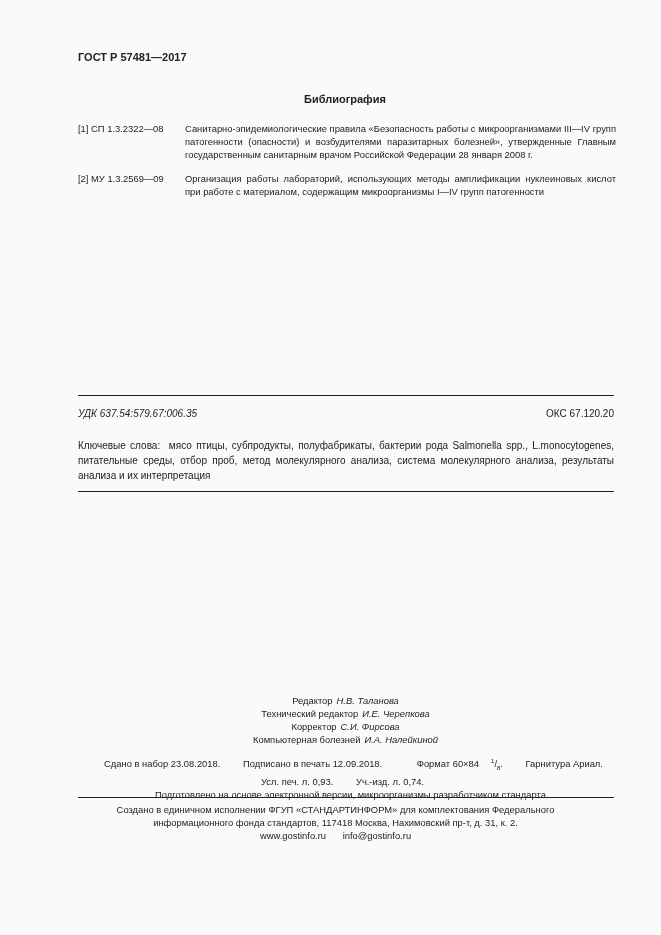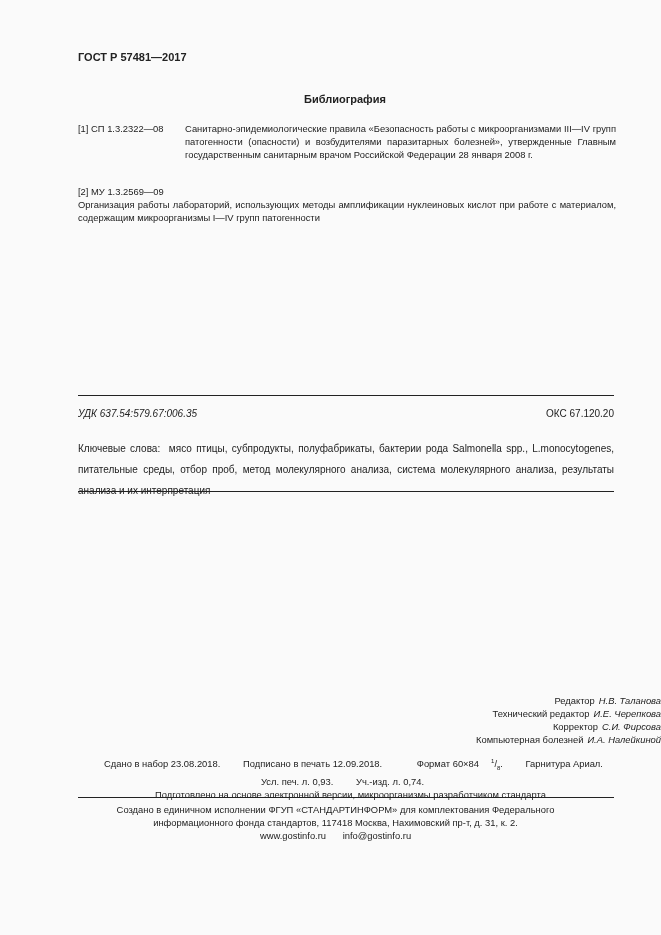"[2] МУ 1.3.2569—09" div.abs { flex-direction: column -> none; top: 185px -> 172px }
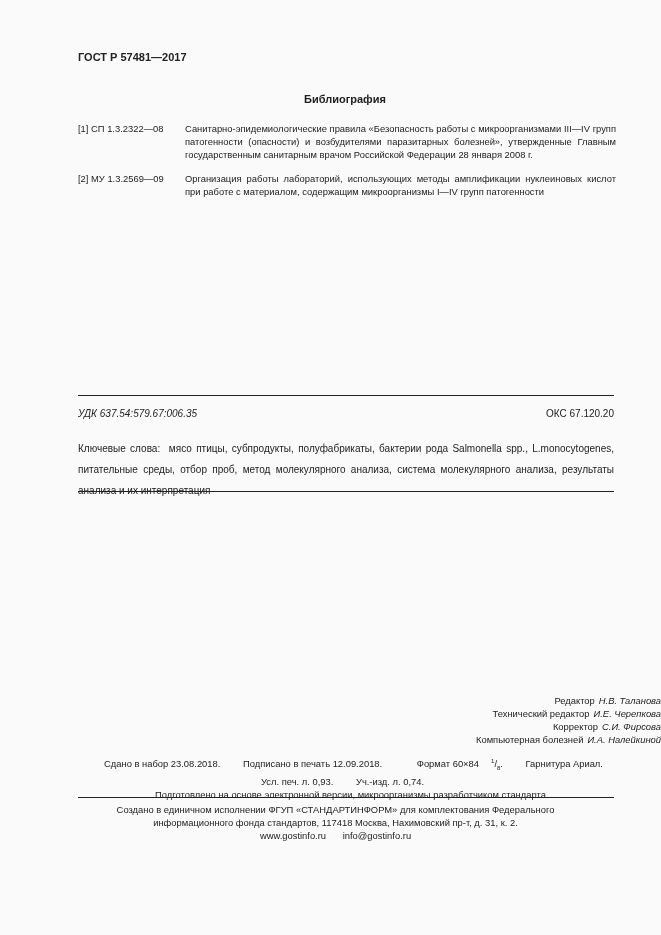"Ключевые слова: мясо птицы, субпродукты," .keywords { line-height: 21px -> 15px }
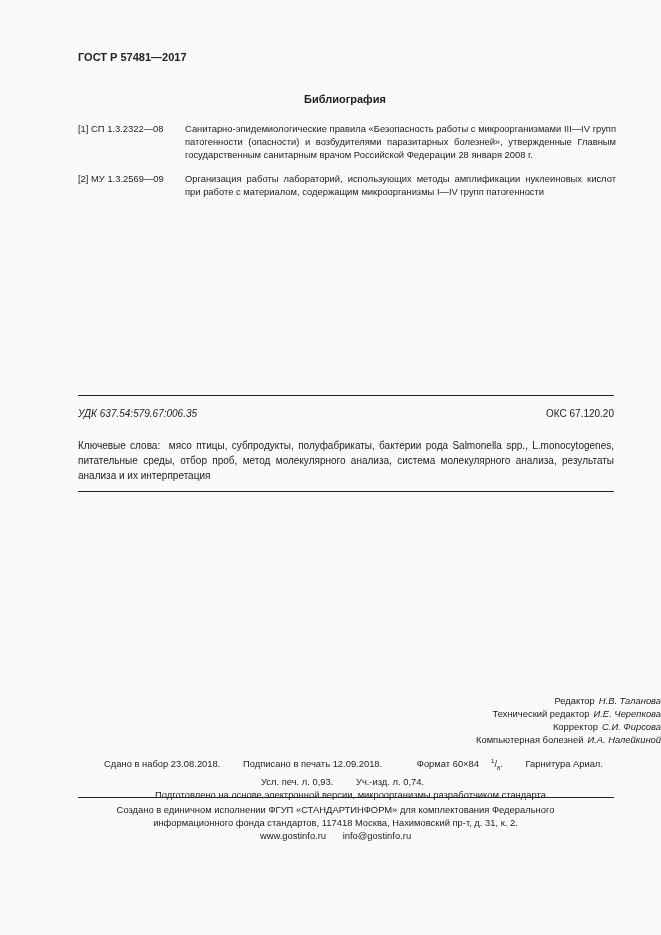"Редактор Н.В. Таланова" .credit-line { text-align: right -> center }
